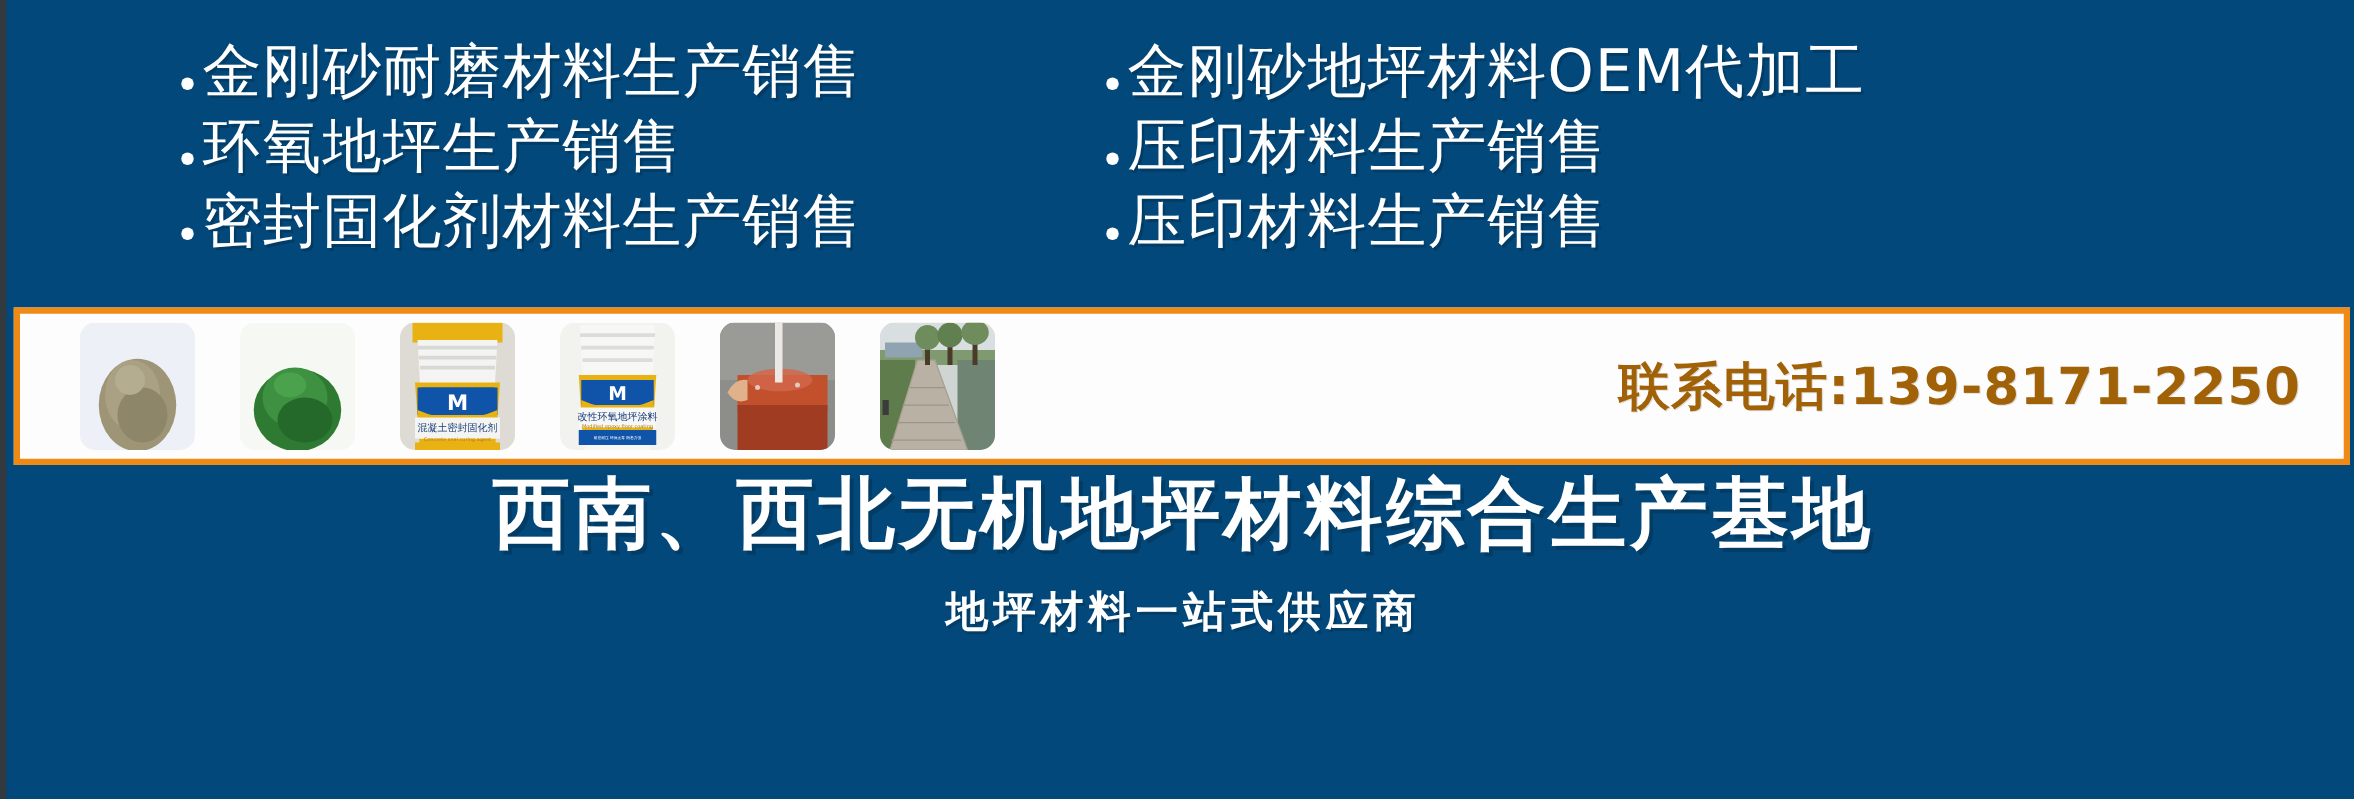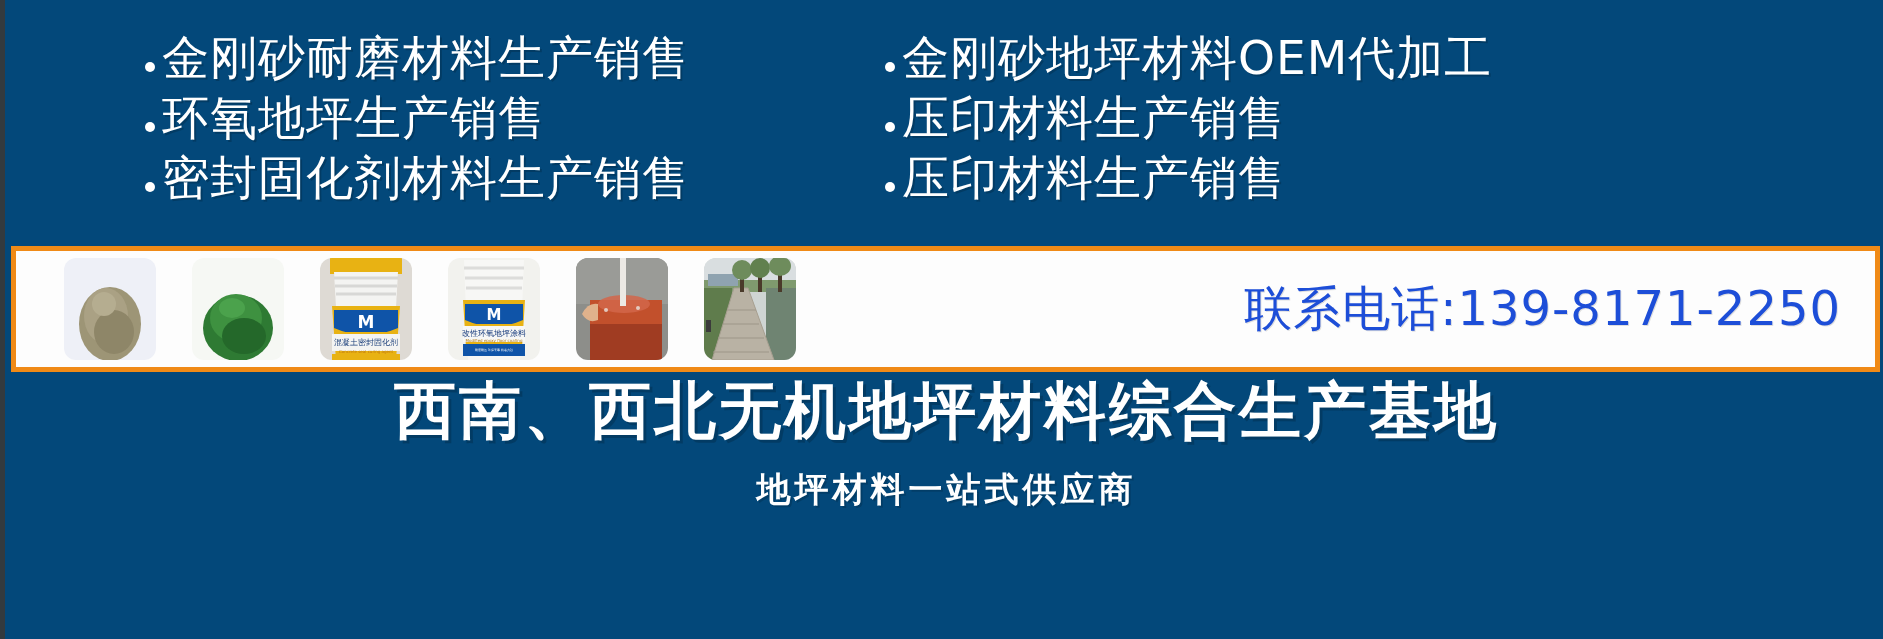"联系电话:139-8171-2250" .phone { color: #1d4ed8 -> #a16207; font-size: 48px -> 41px; font-weight: normal -> bold }
